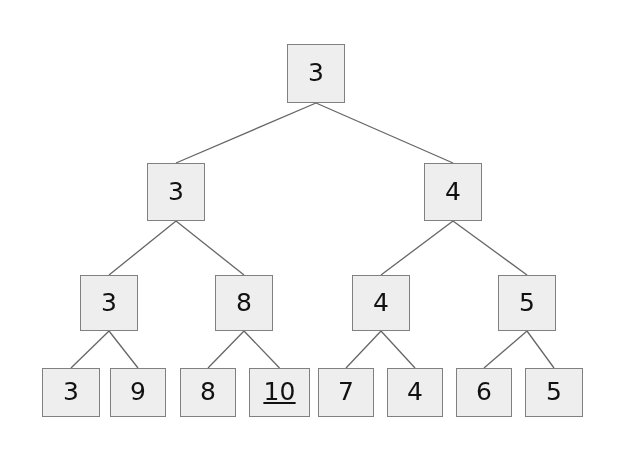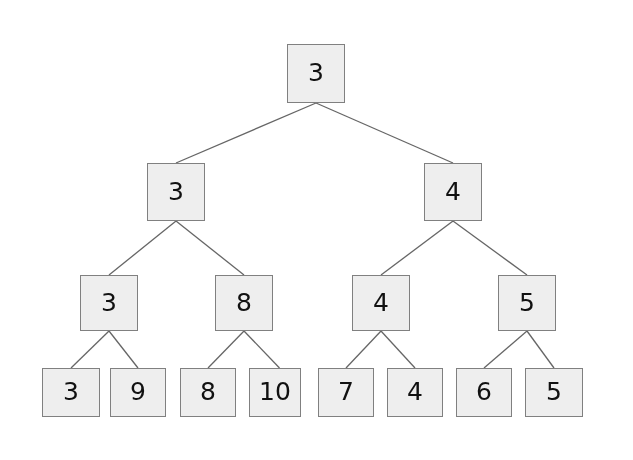"10" div.tree-node { text-decoration: none -> underline; width: 52px -> 61px }
